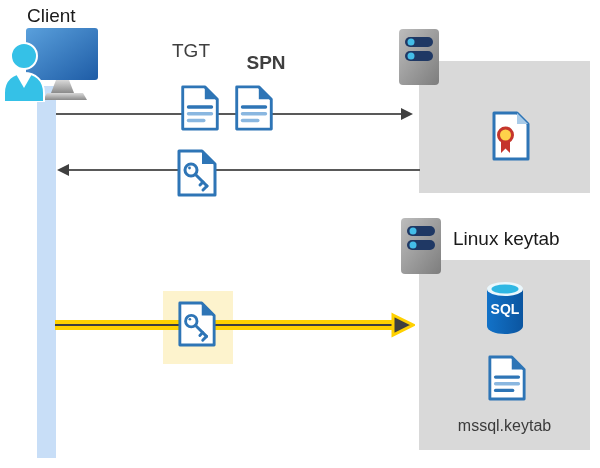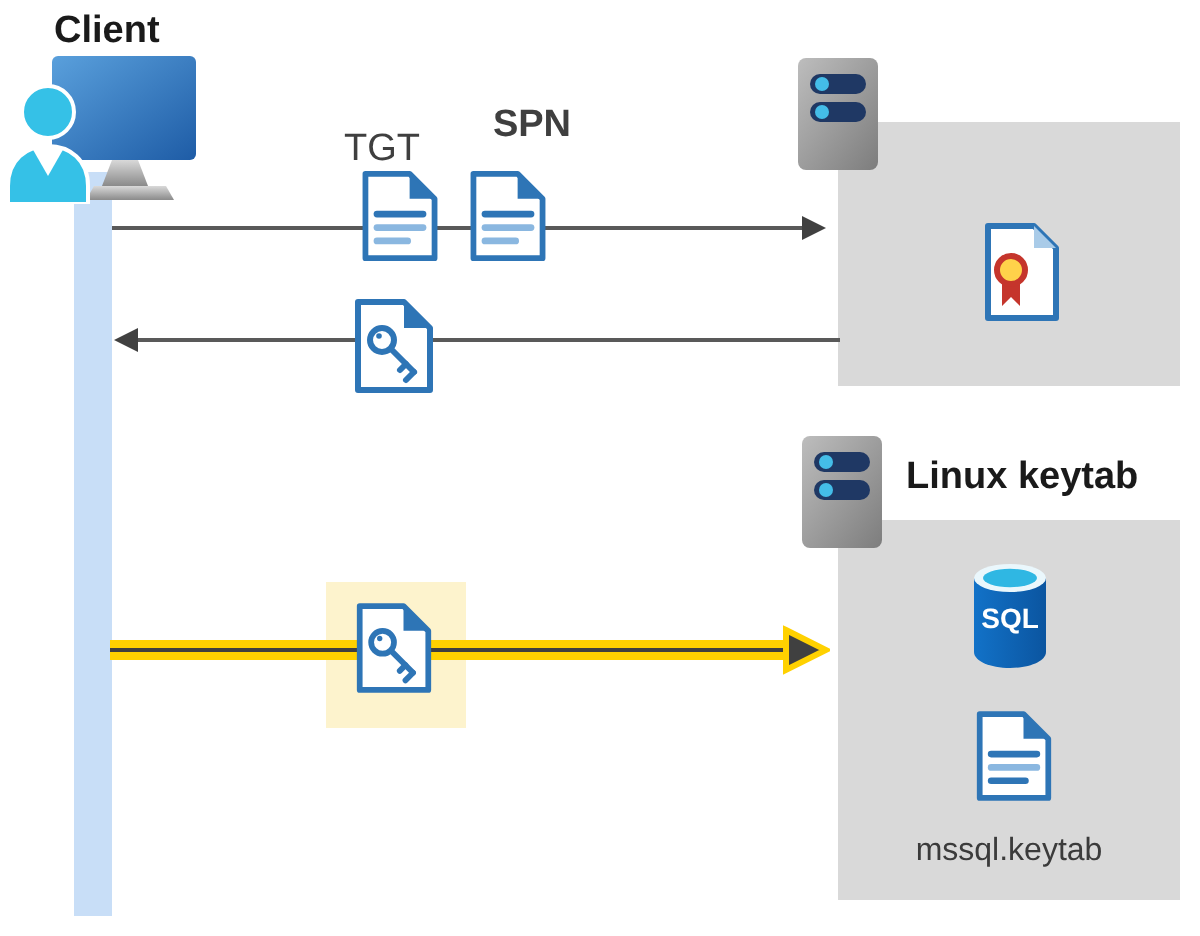"Client" .title { font-weight: 700 -> 400 }
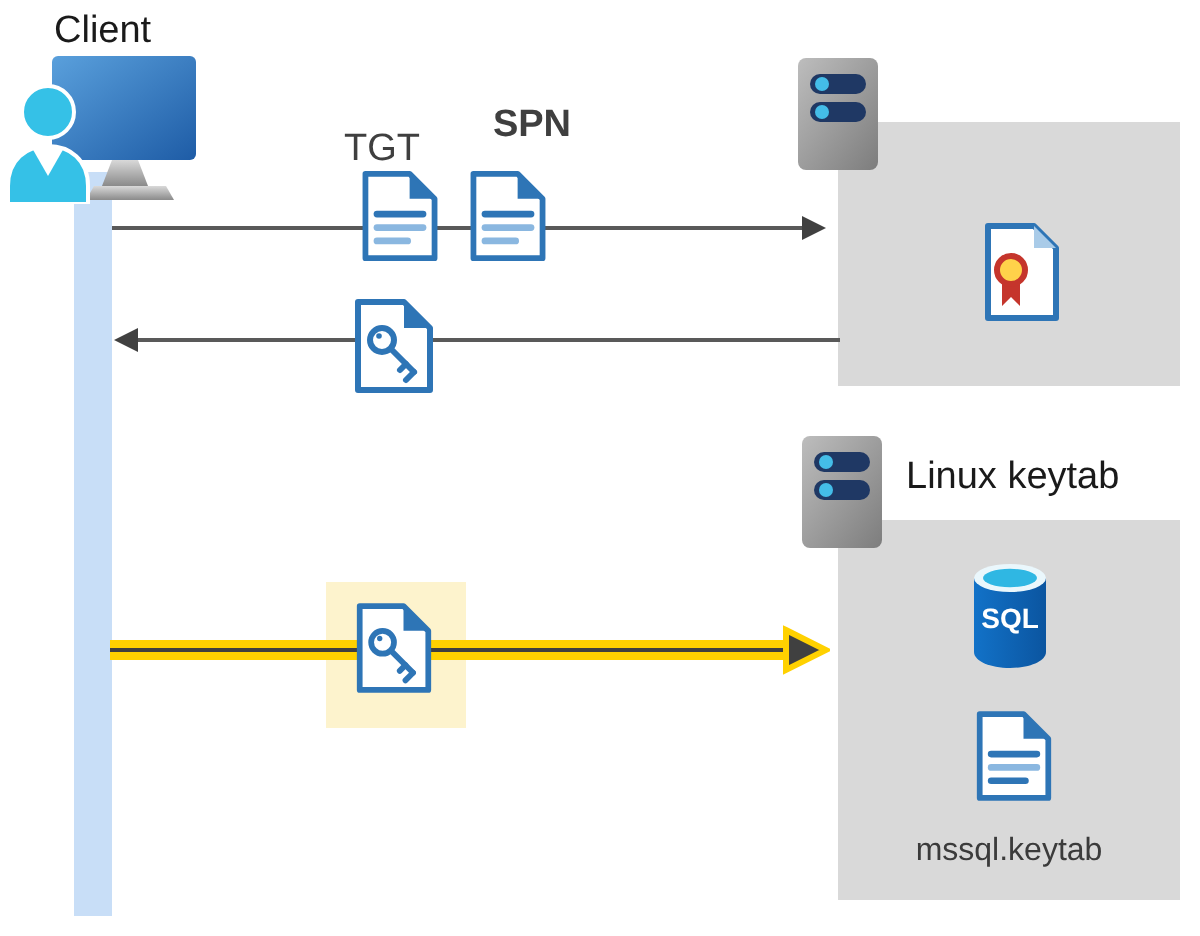"TGT" div.abs { top: 64px -> 40px }
